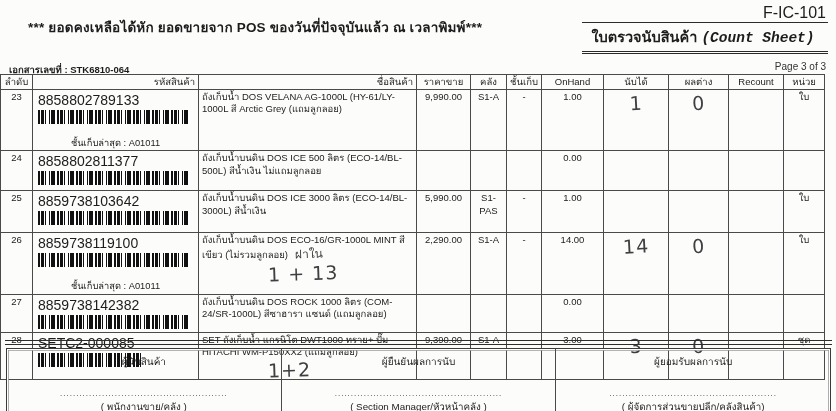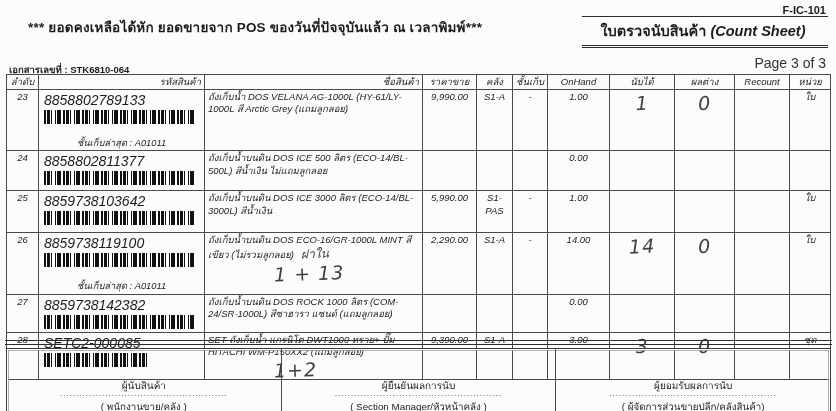"F-IC-101" .form-code { font-size: 11px -> 16px; font-weight: bold -> normal }
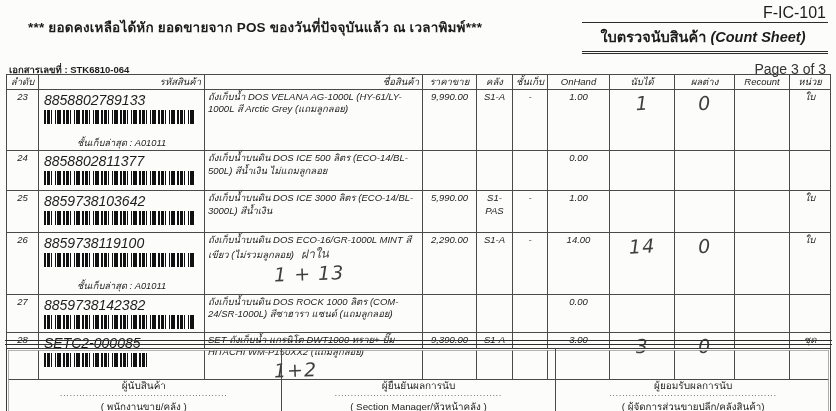"(Count Sheet)" .sheet-title .en { font-family: none -> Liberation Mono, monospace }
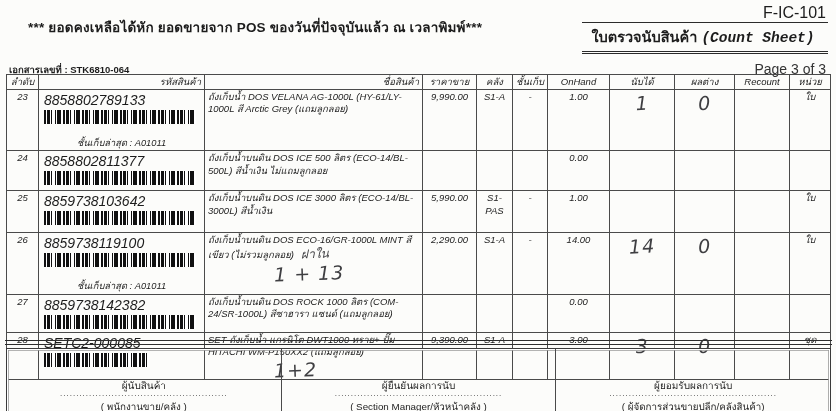"Page 3 of 3" .page-no { font-size: 14px -> 10px }
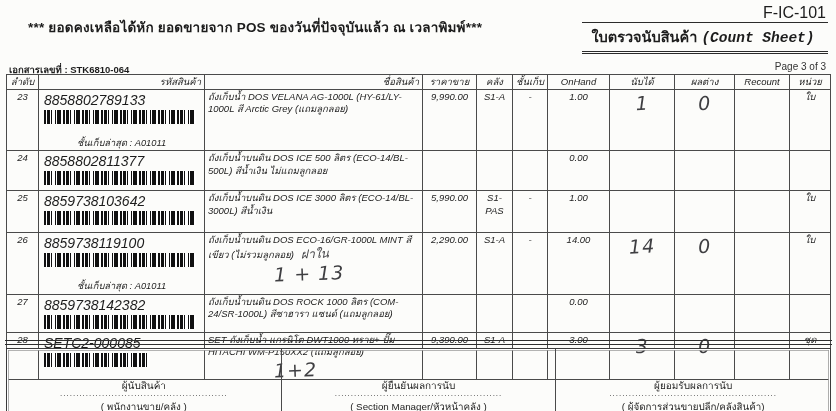"ลำดับ" table.sheet { font-style: italic -> none; left: 6px -> 0 }
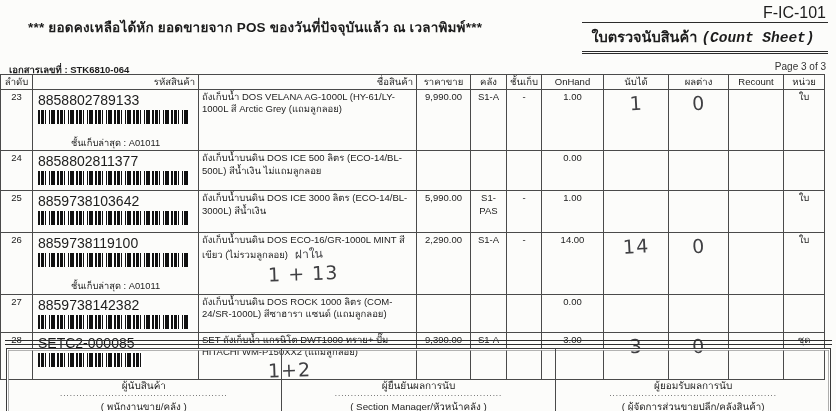"ผู้นับสินค้า" .sig-title { margin-top: 24px -> none }
